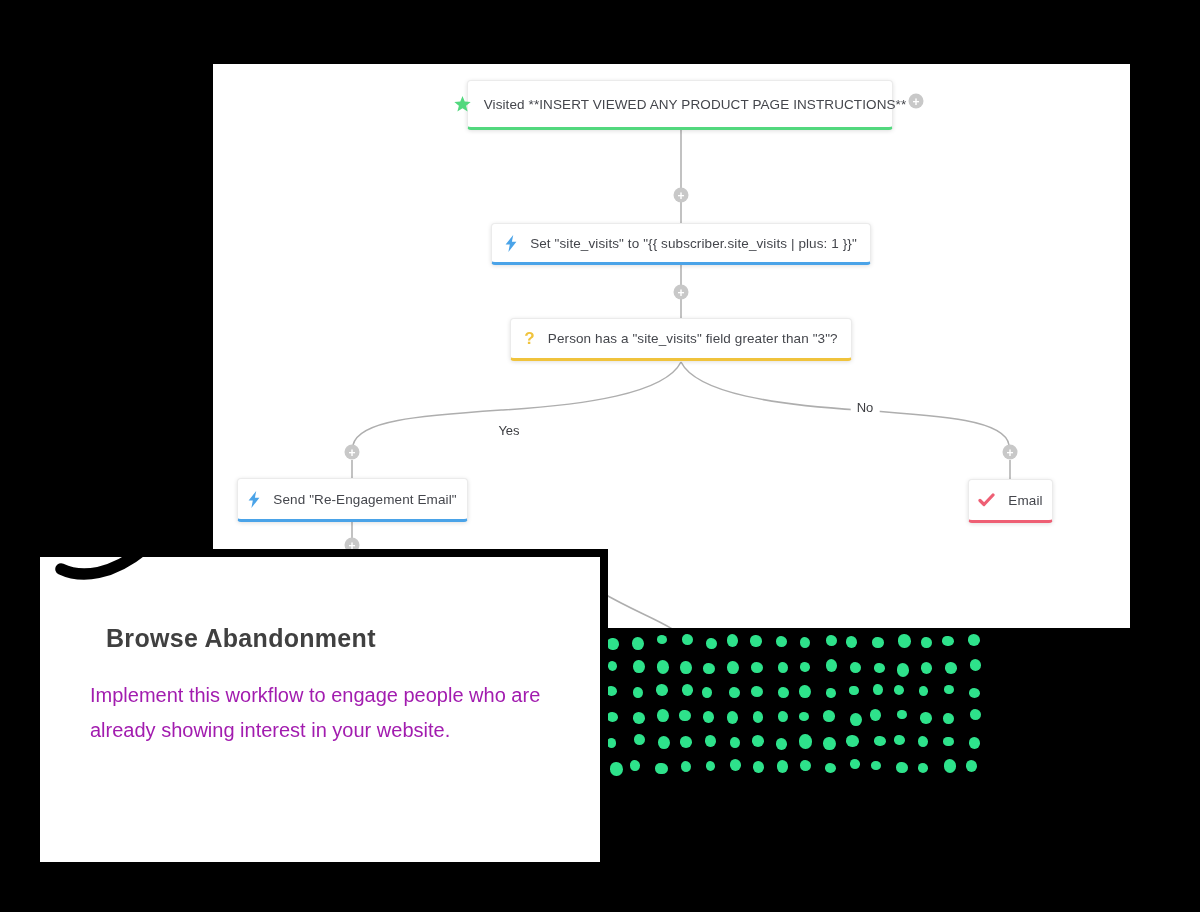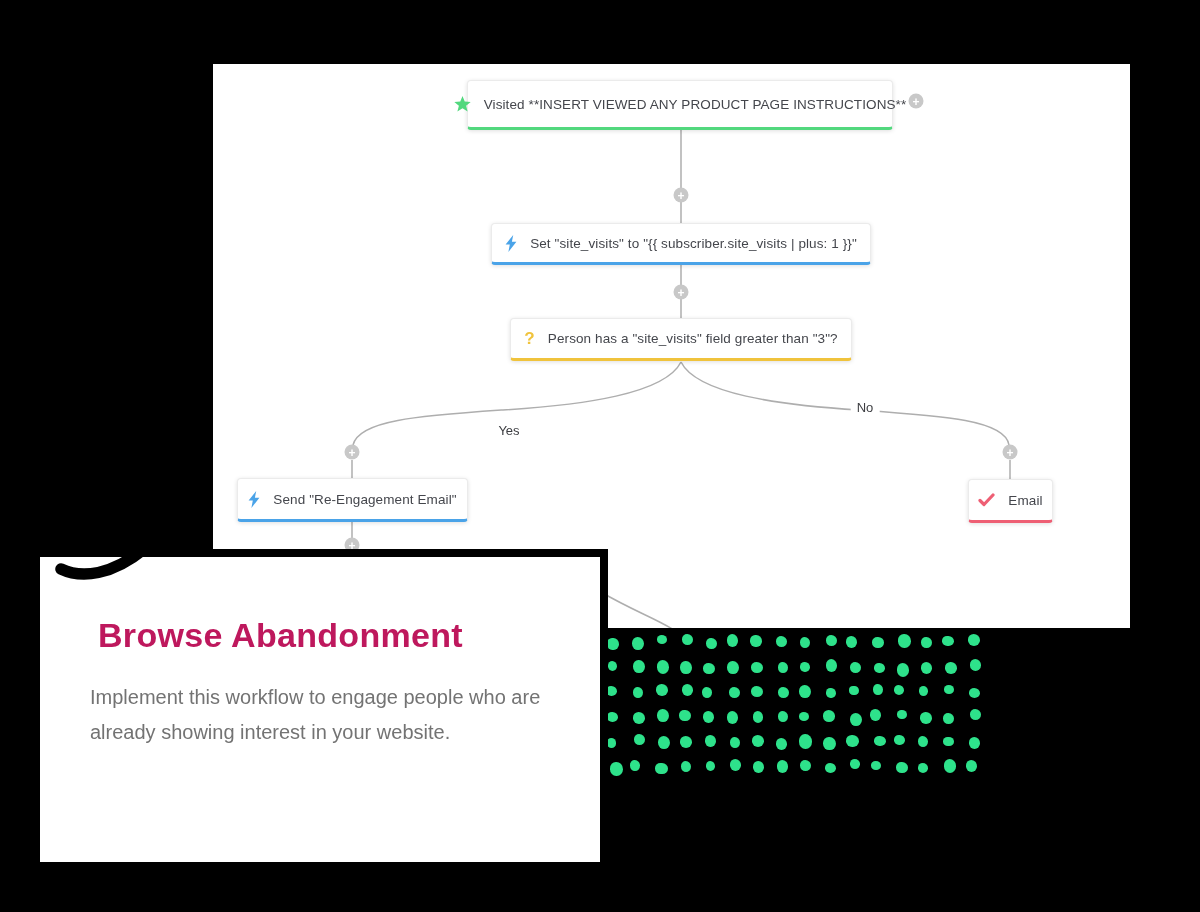"Browse Abandonment" .card-title { color: #be185d -> #404040; font-size: 34px -> 25px; margin: 8px -> 16px }
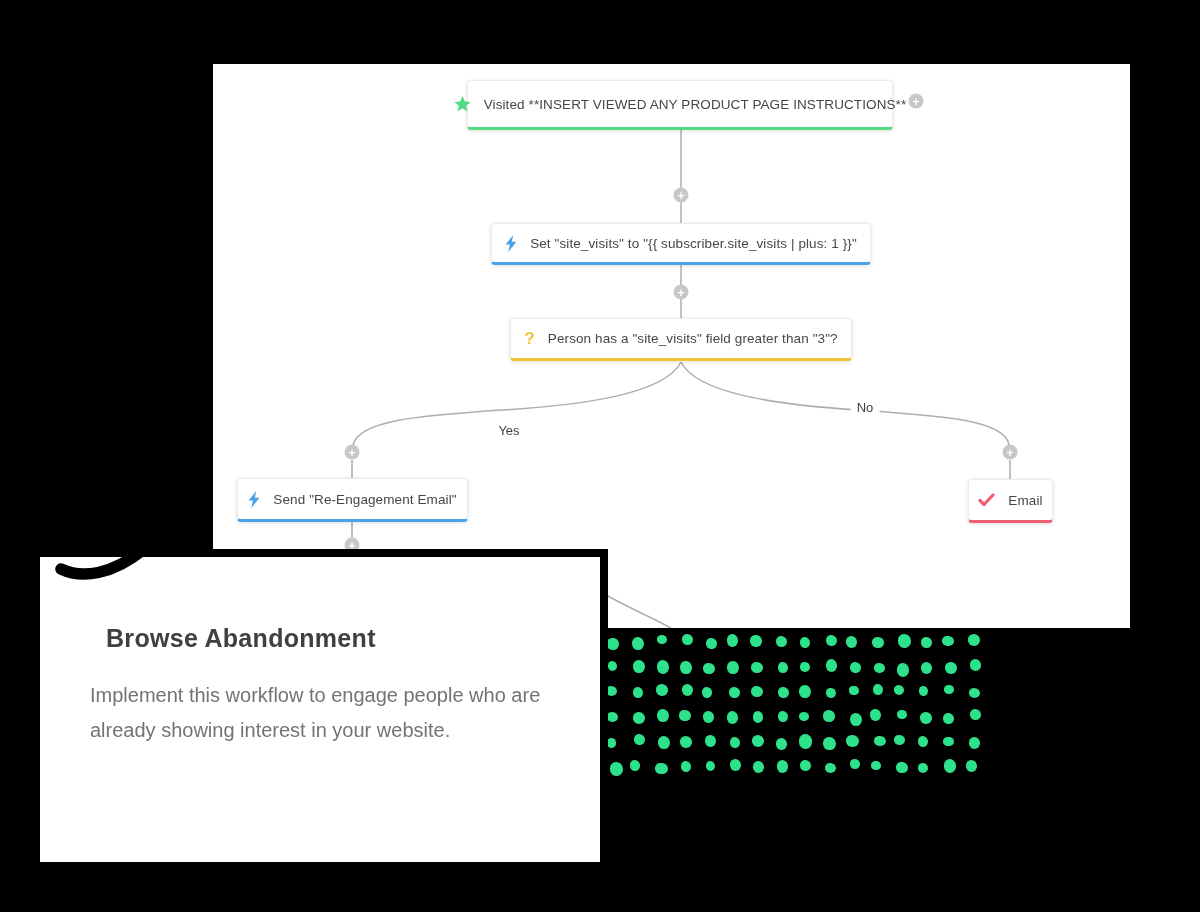"Implement this workflow to engage" .card-desc { color: #737373 -> #a21caf }
